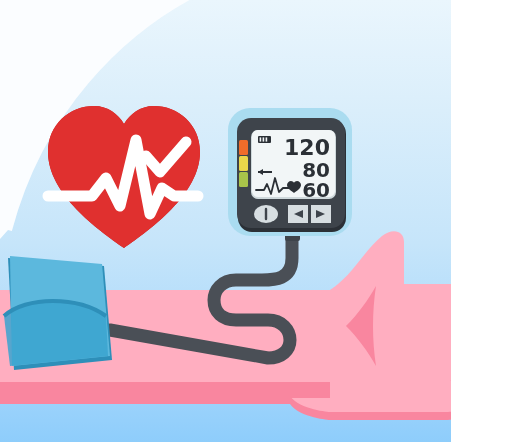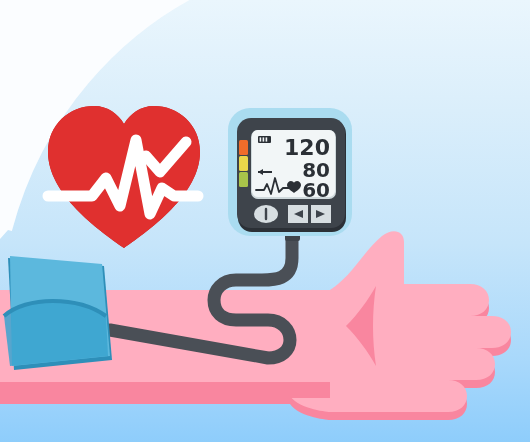"120" #scene { width: 530px -> 451px }
